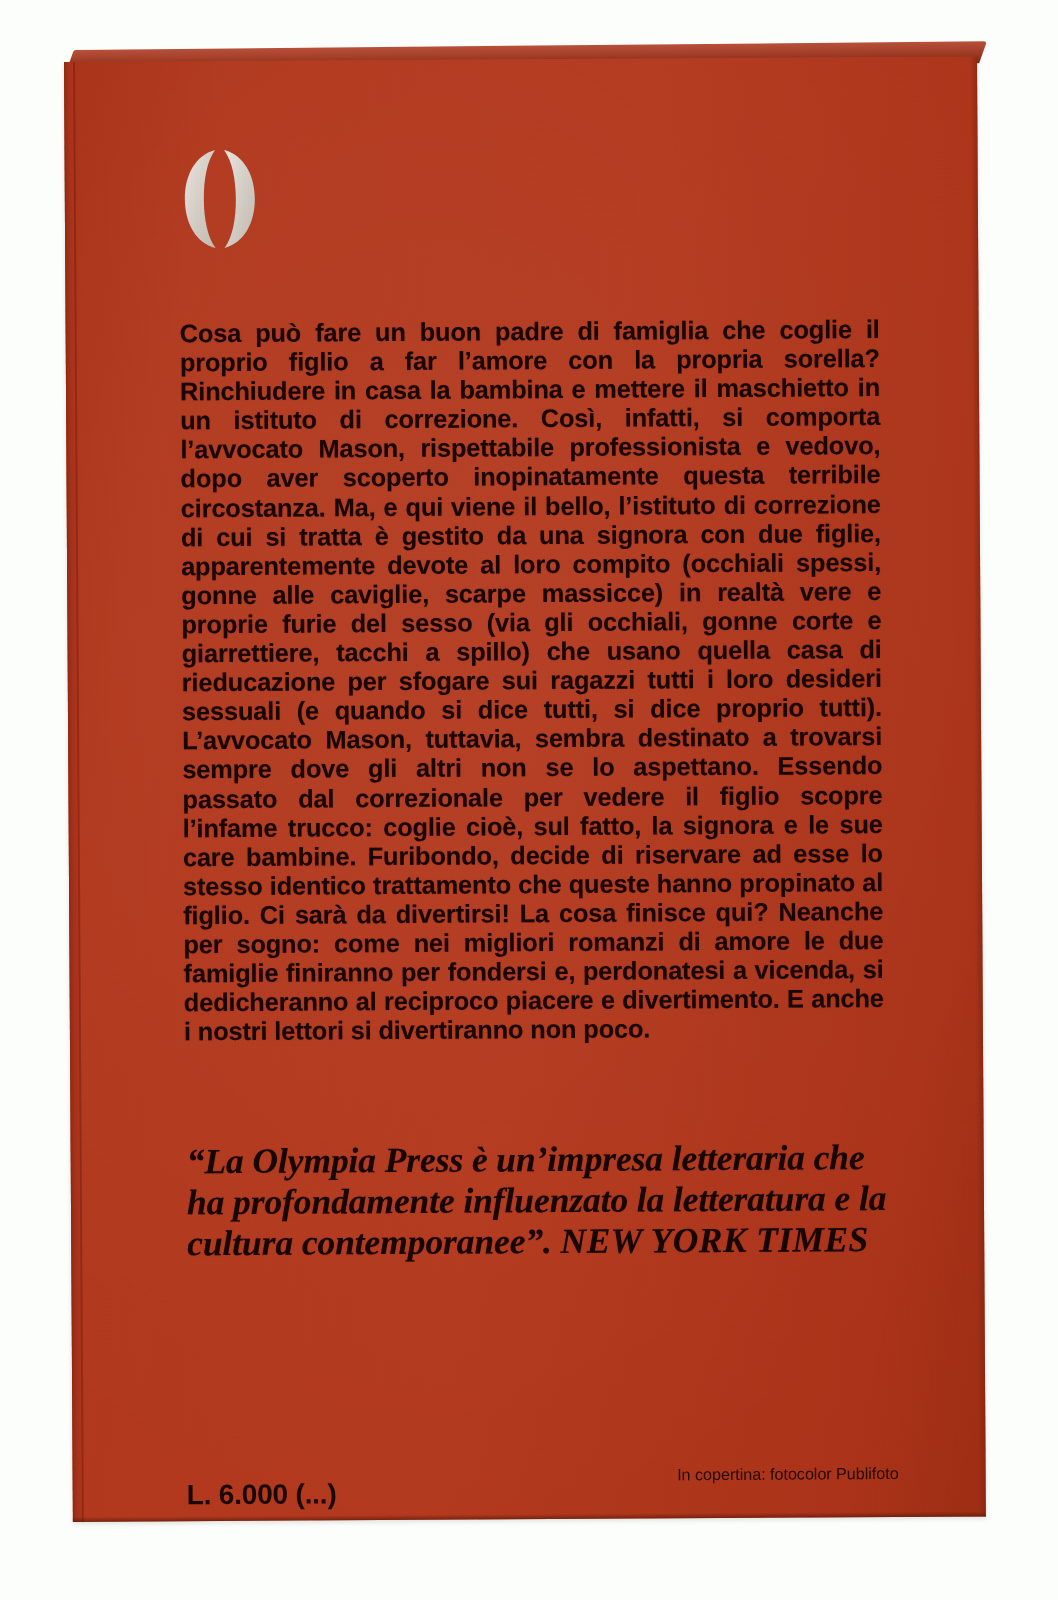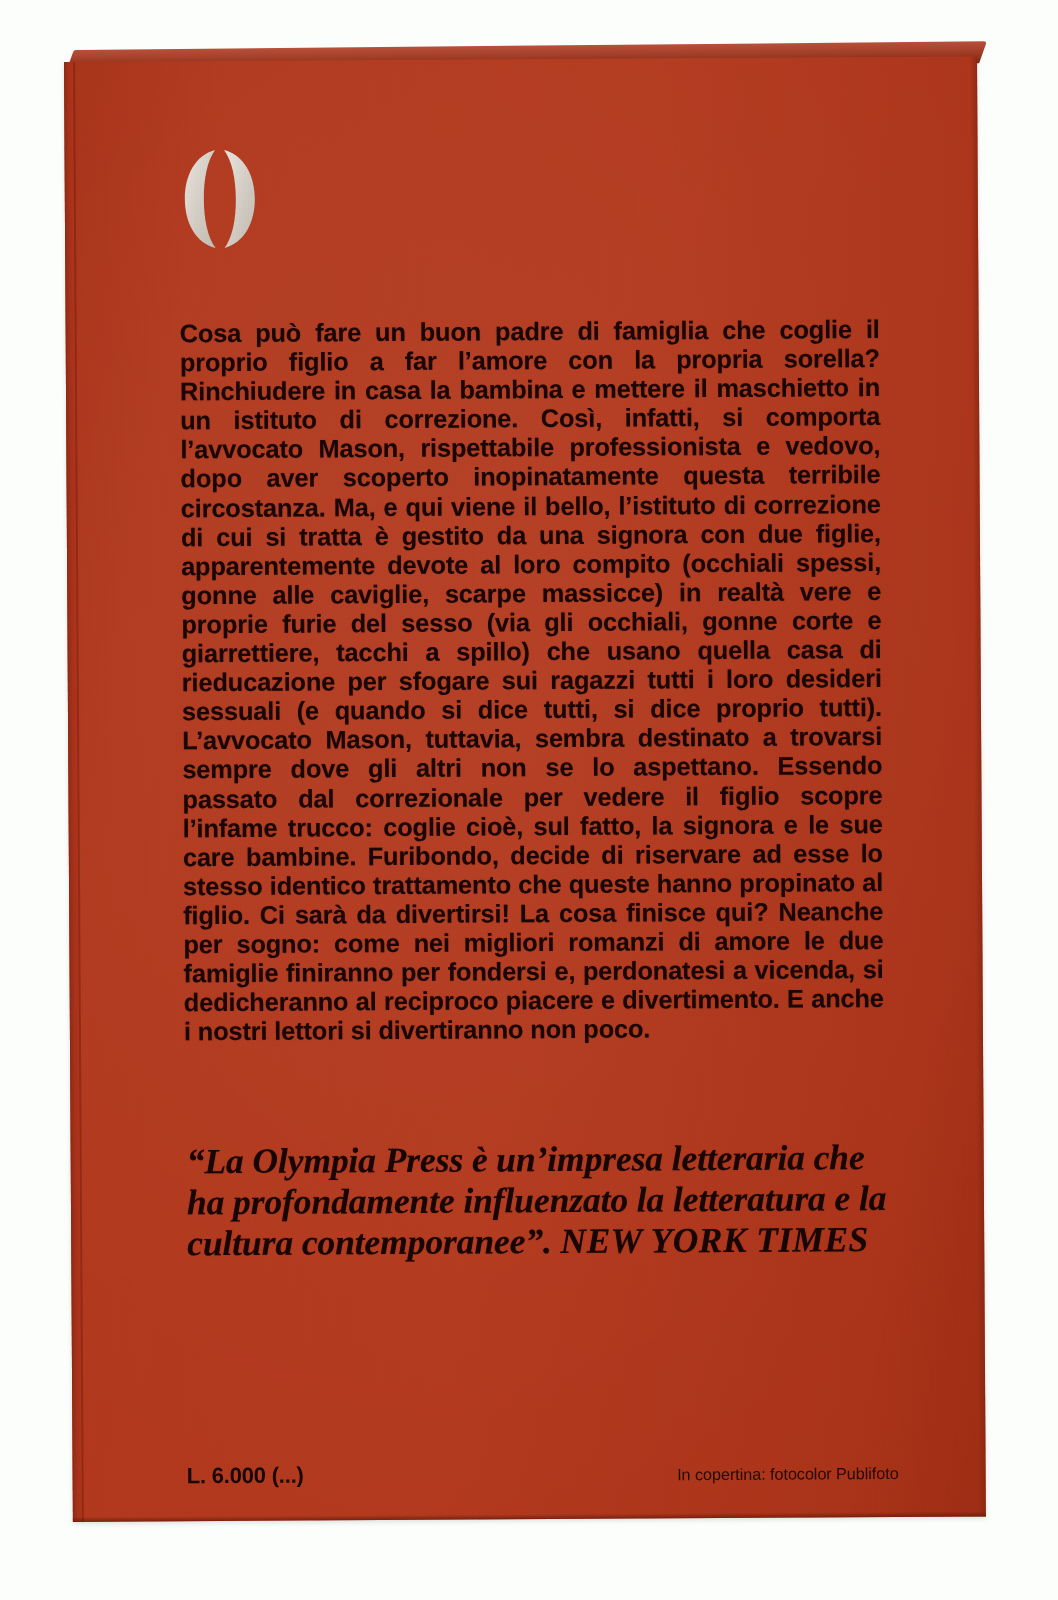"L. 6.000 (...)" .price { font-size: 22px -> 28px; top: 0 -> 16px }
